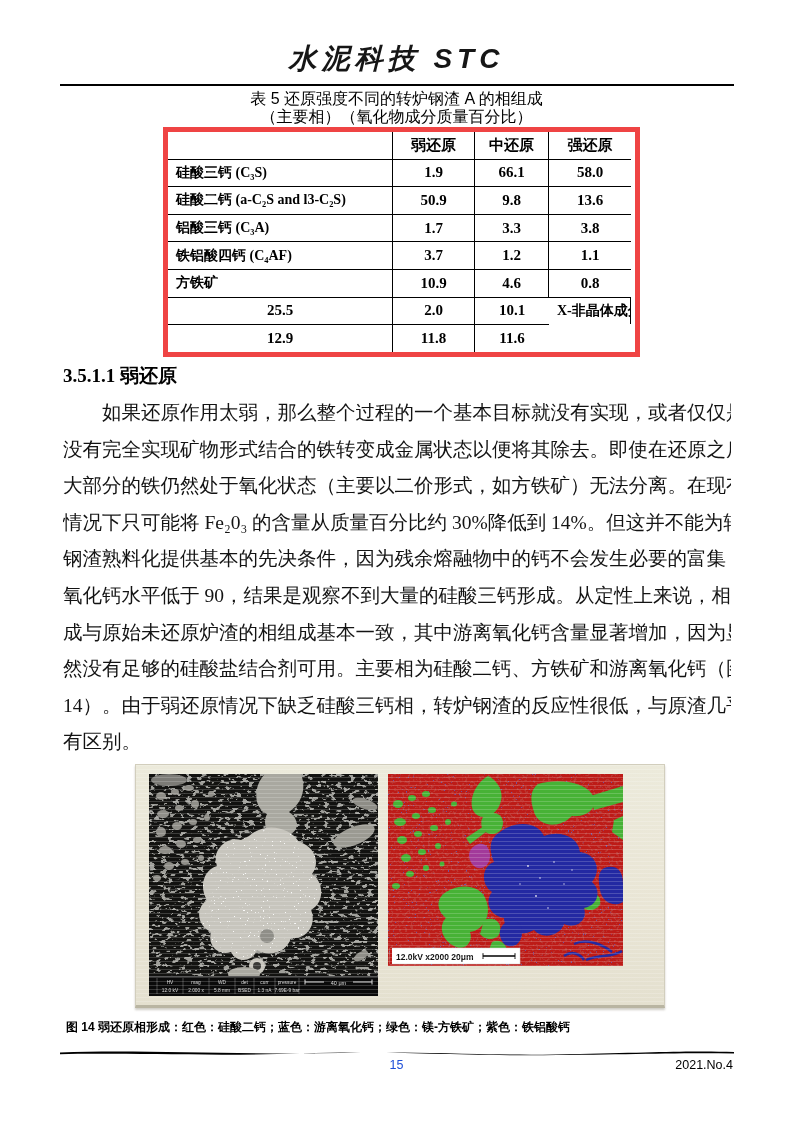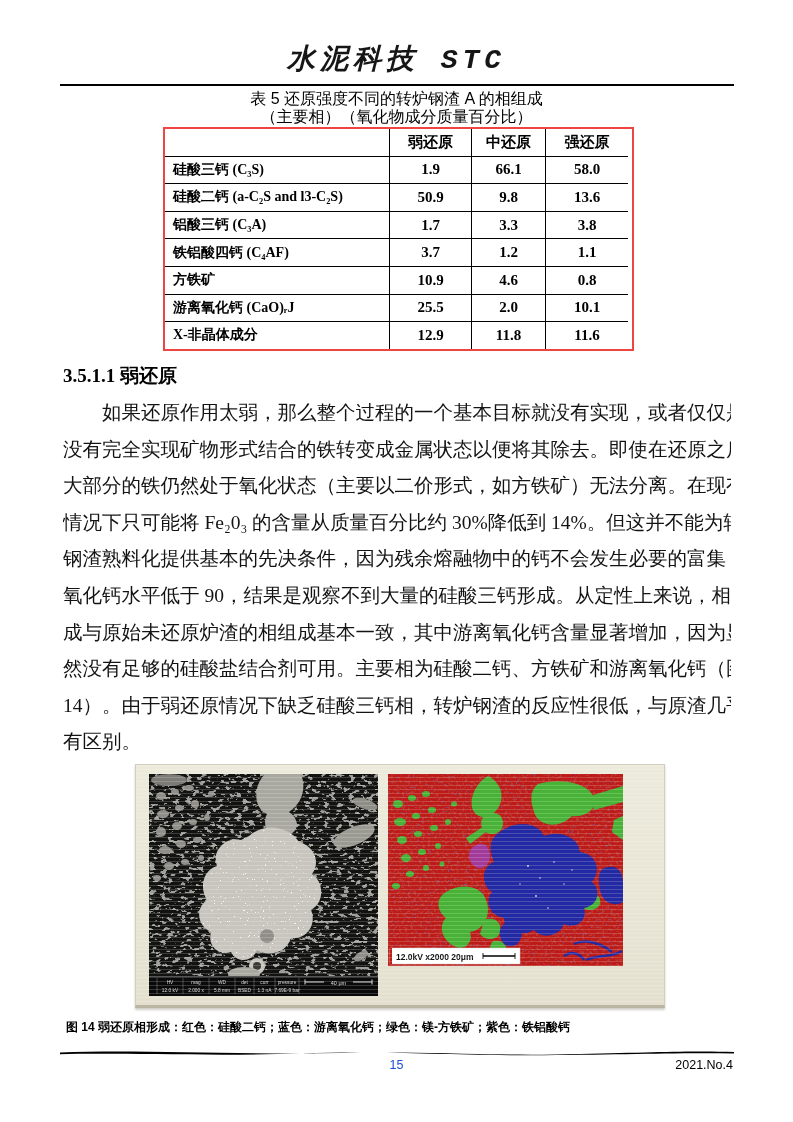"水泥科技 STC" .header-title { font-family: Liberation Mono, monospace -> Liberation Sans, sans-serif }
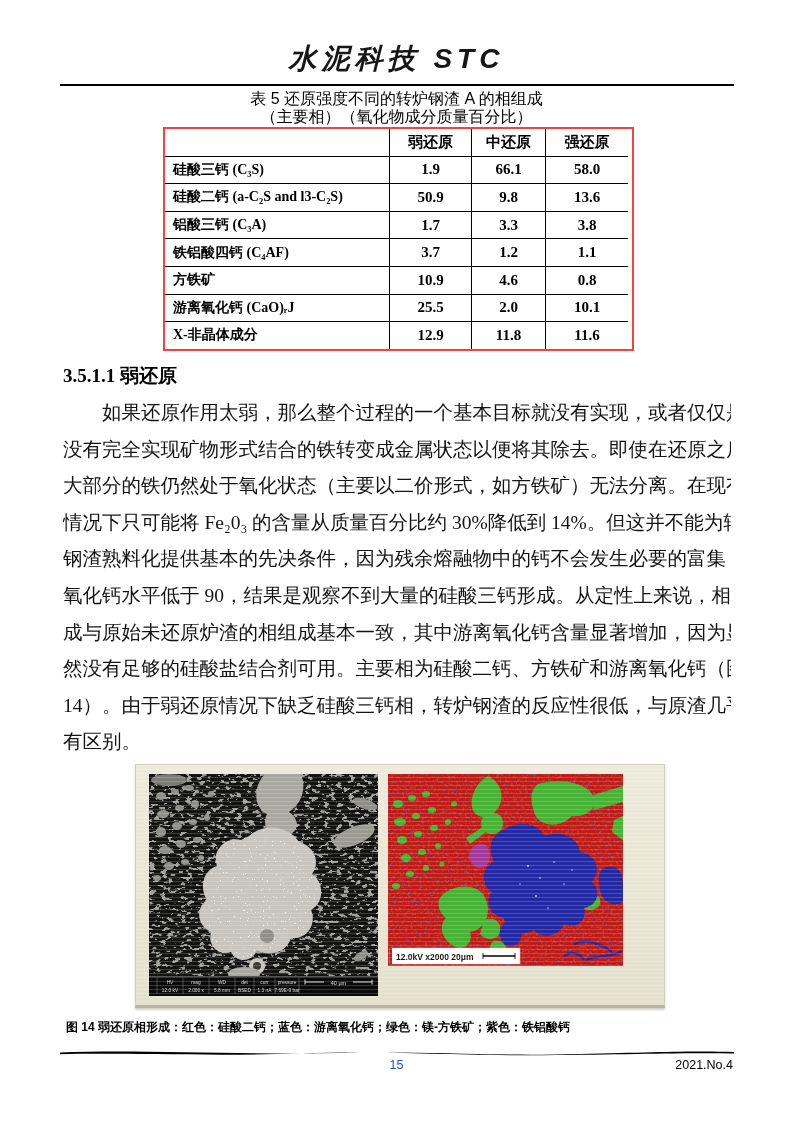"弱还原" .ptable { border: 2px solid #ef4444 -> 5px solid #ef4444 }
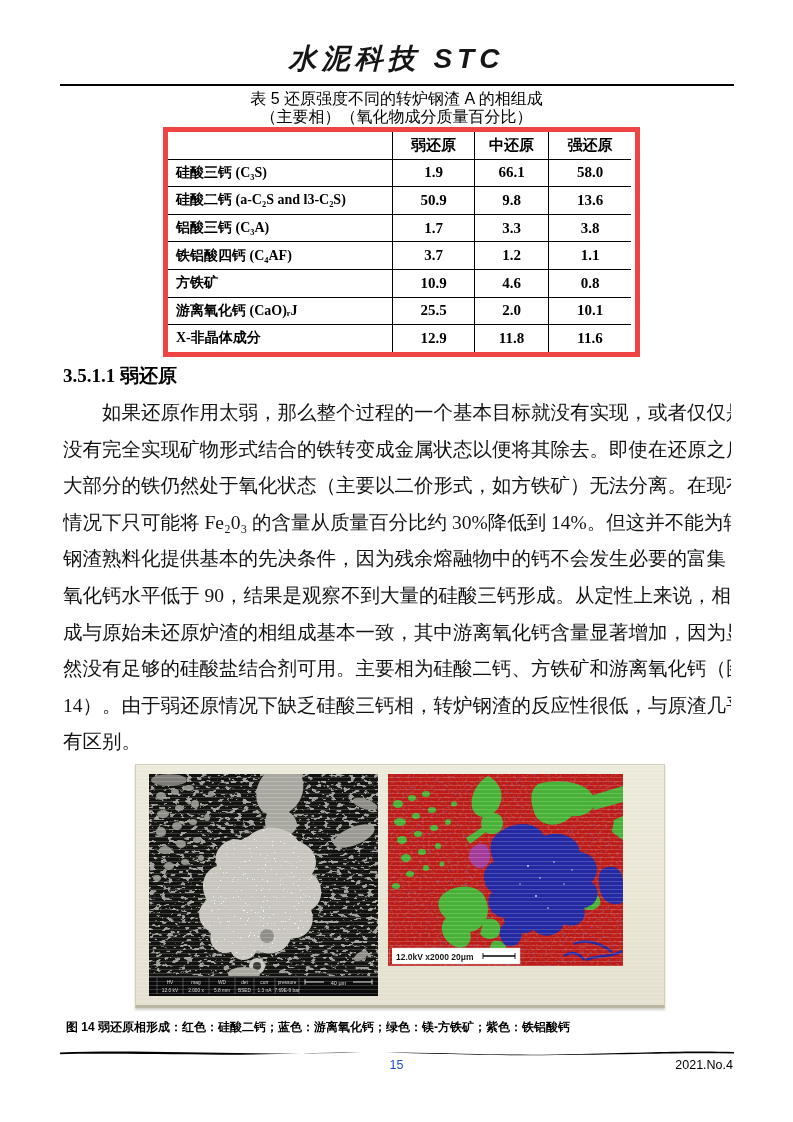"游离氧化钙 (CaO)ᵣJ" div.tcell { html: <div>游离氧化钙 (CaO)ᵣJ</div> -> none }
